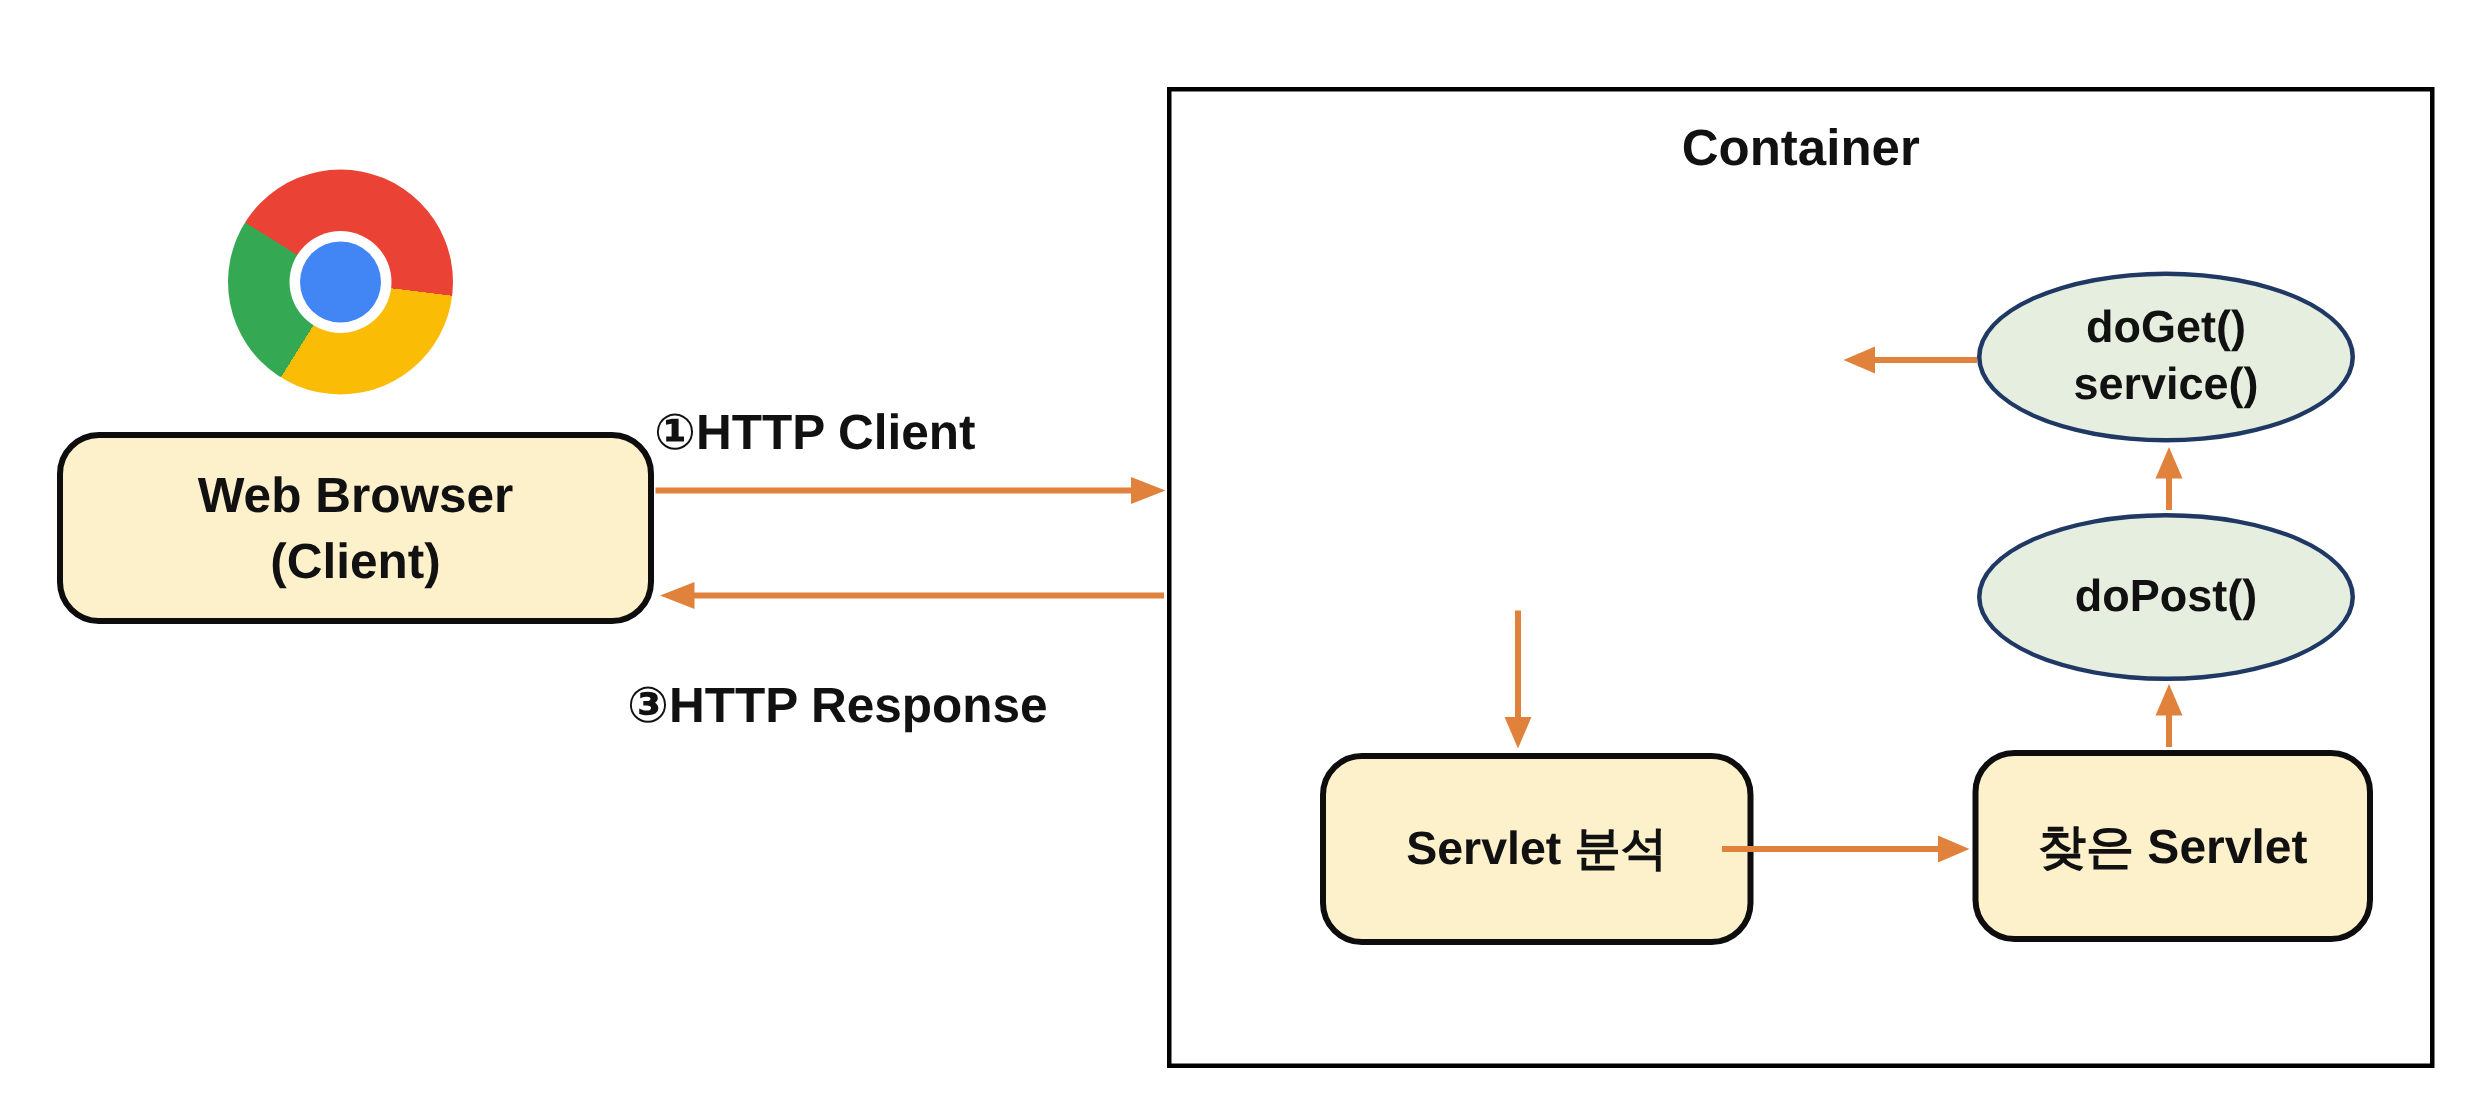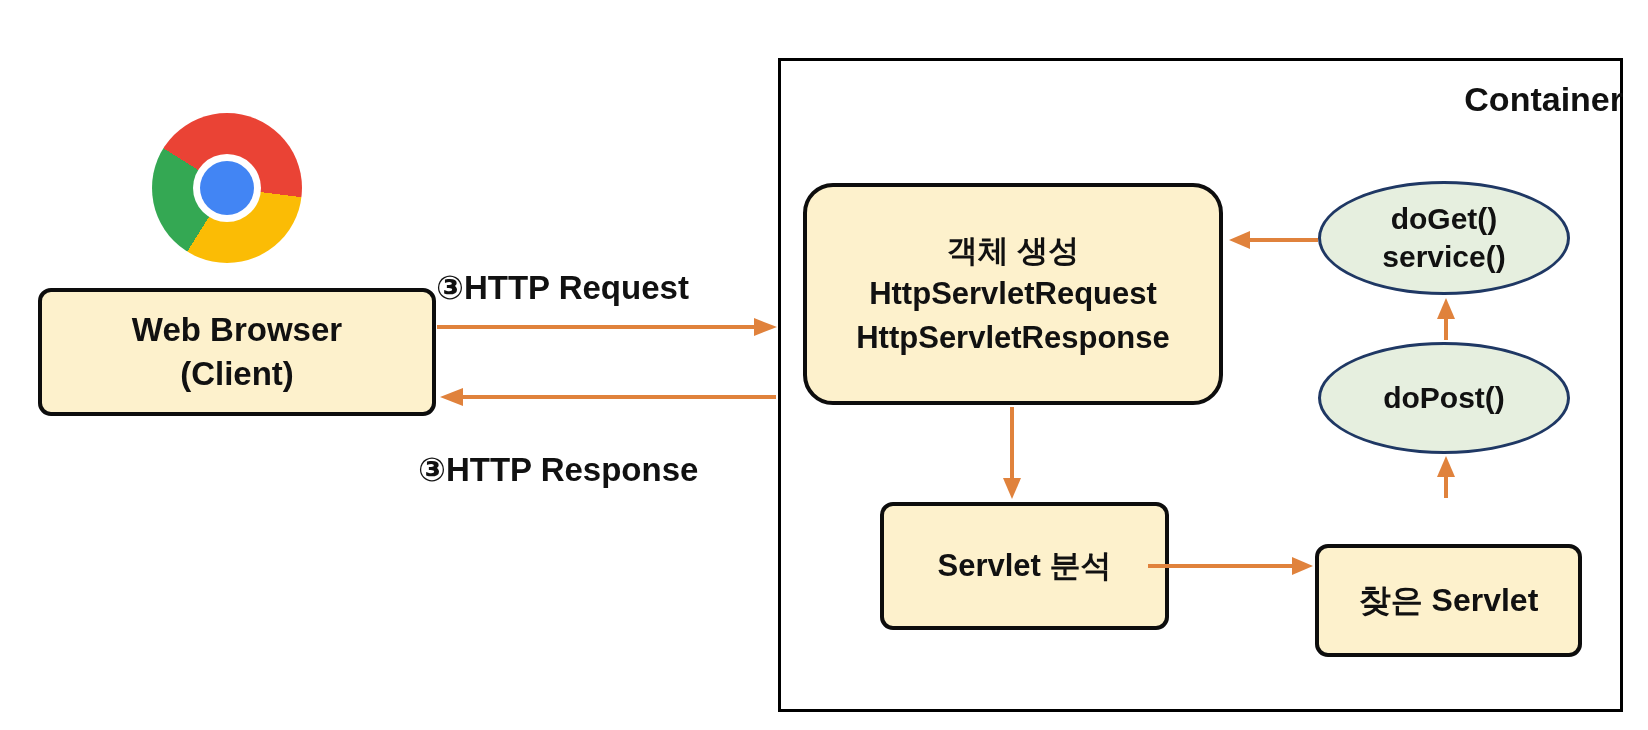"Container" .container-title { text-align: right -> center }
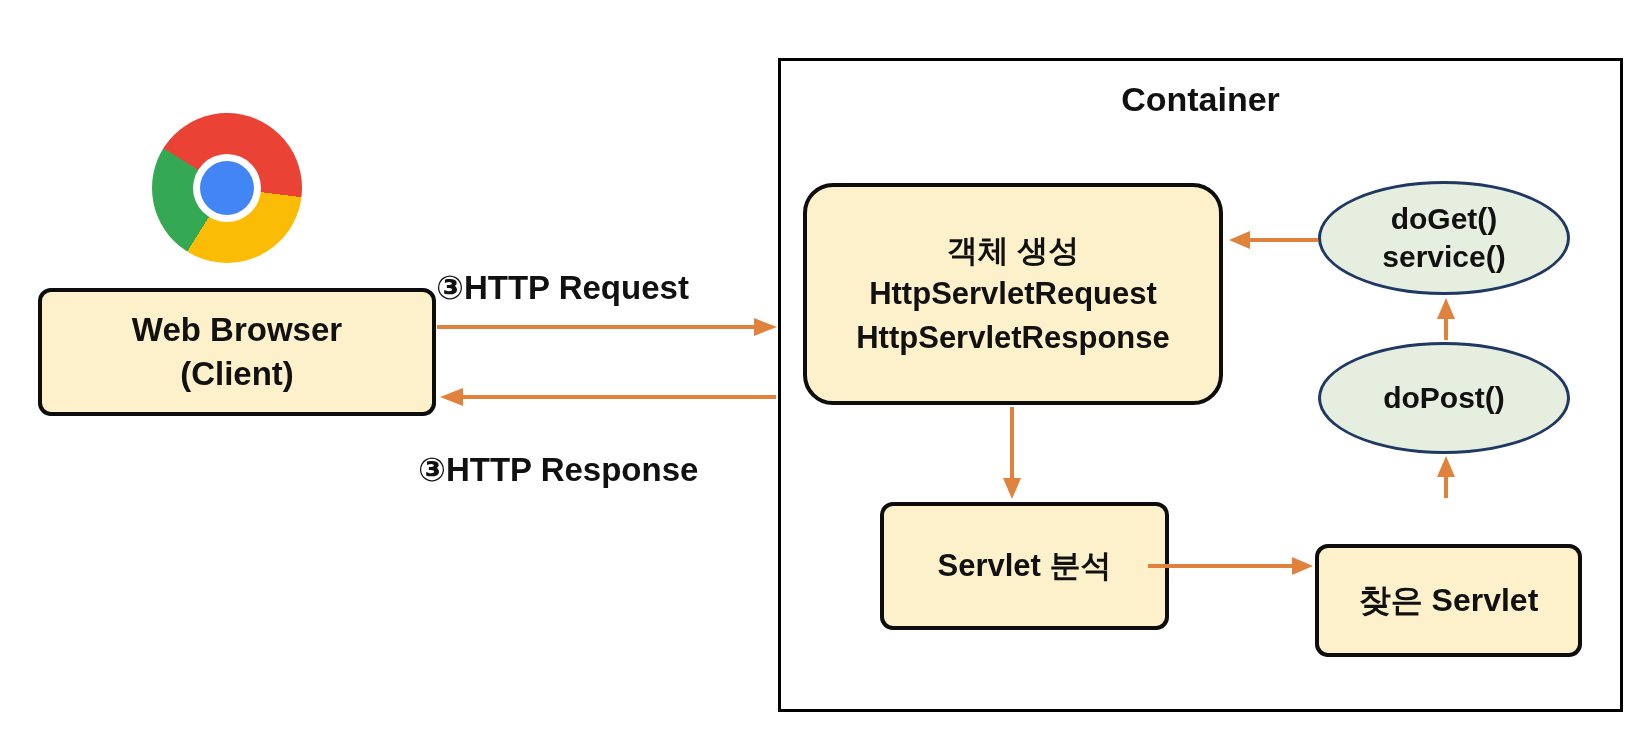"객체 생성" div.node-box { html: <div> <span>객체 생성</span> <span>HttpServletRequest</span> <span>HttpServletResponse</span> </div> -> none }
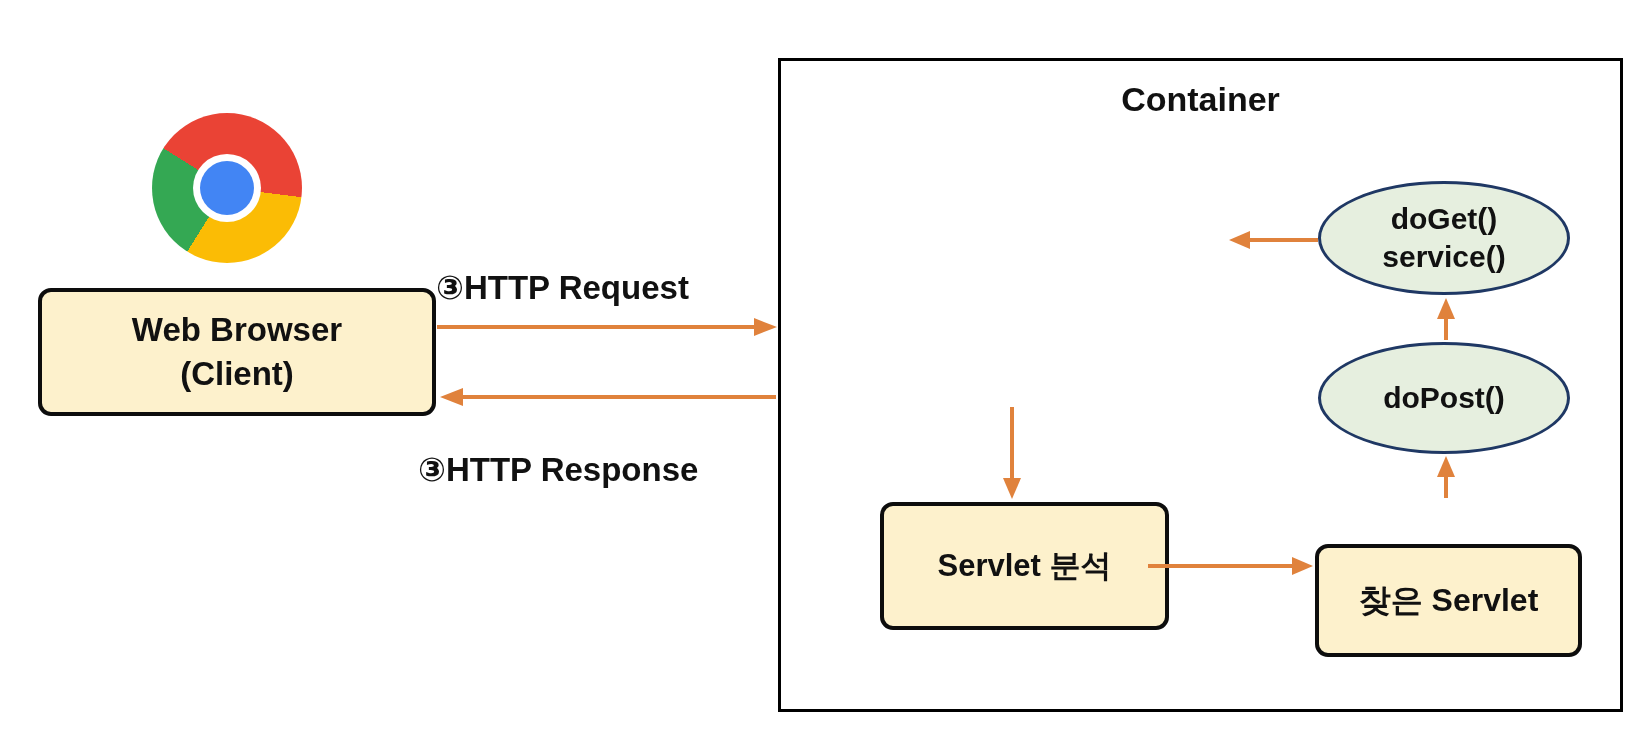"③HTTP Request" div.flow-label { text: ③HTTP Request -> ①HTTP Client }
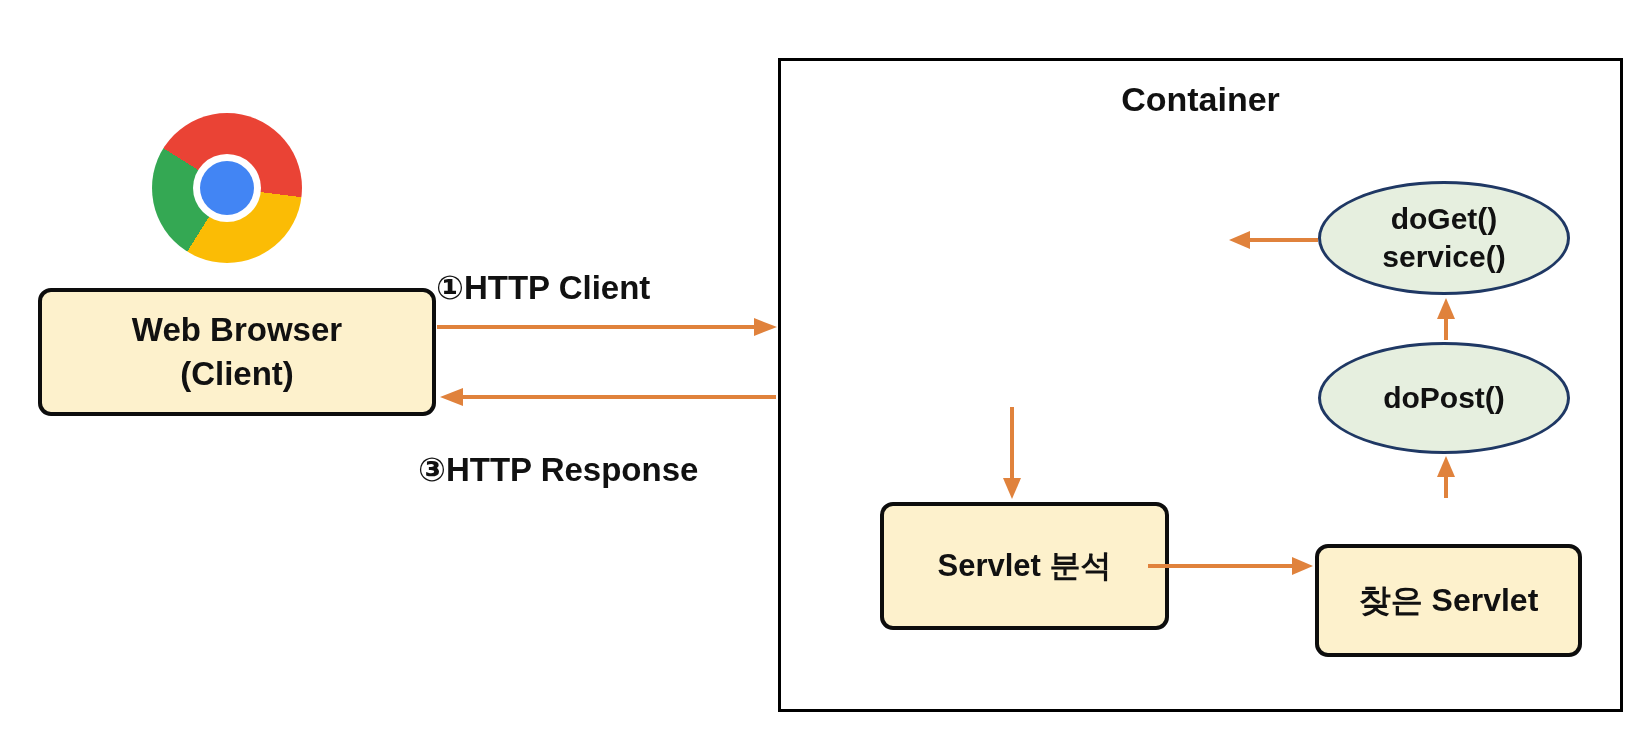"Web Browser" .node-box { border-radius: 13px -> 28px }
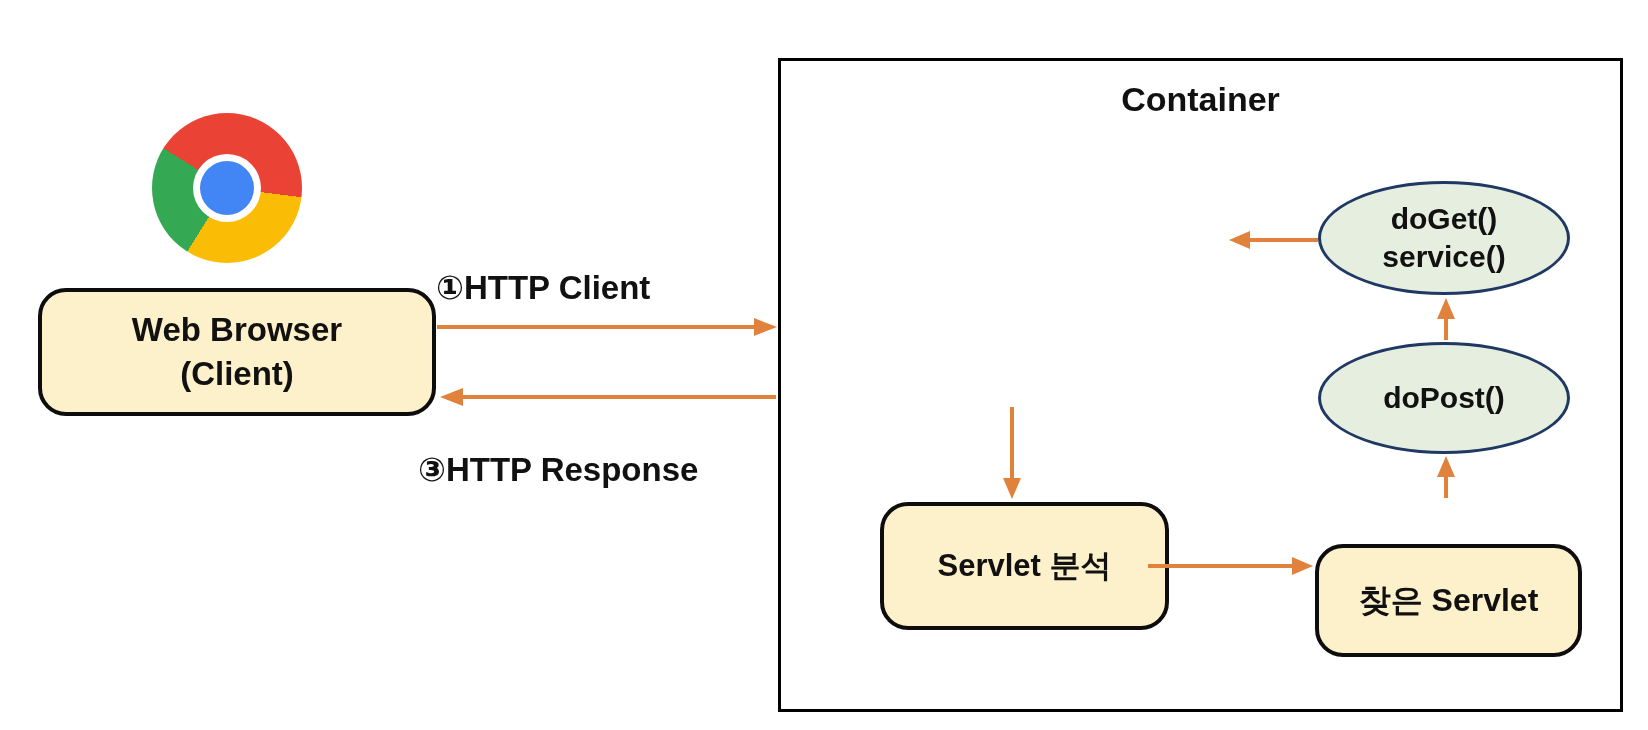"찾은 Servlet" .found-servlet-box { height: 113px -> 128px; margin-top: 44px -> none }
